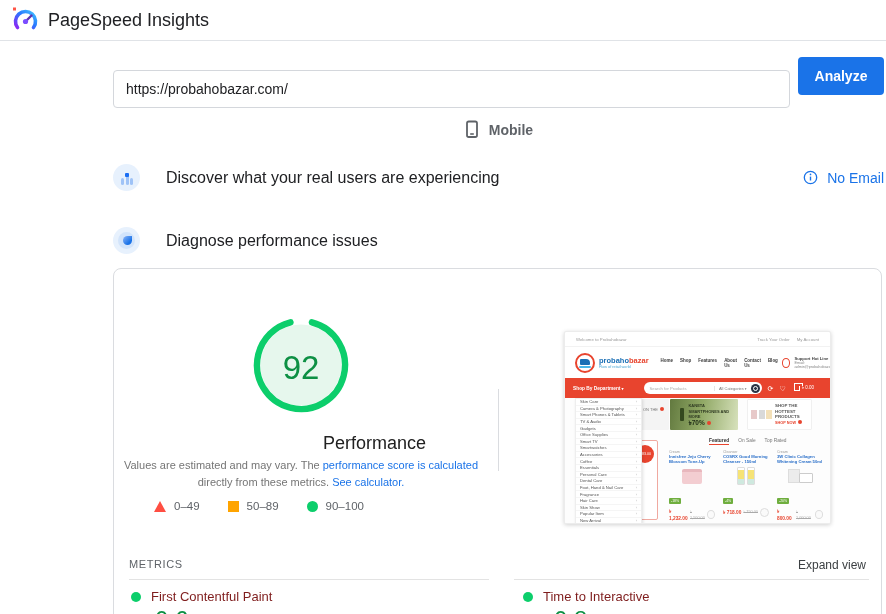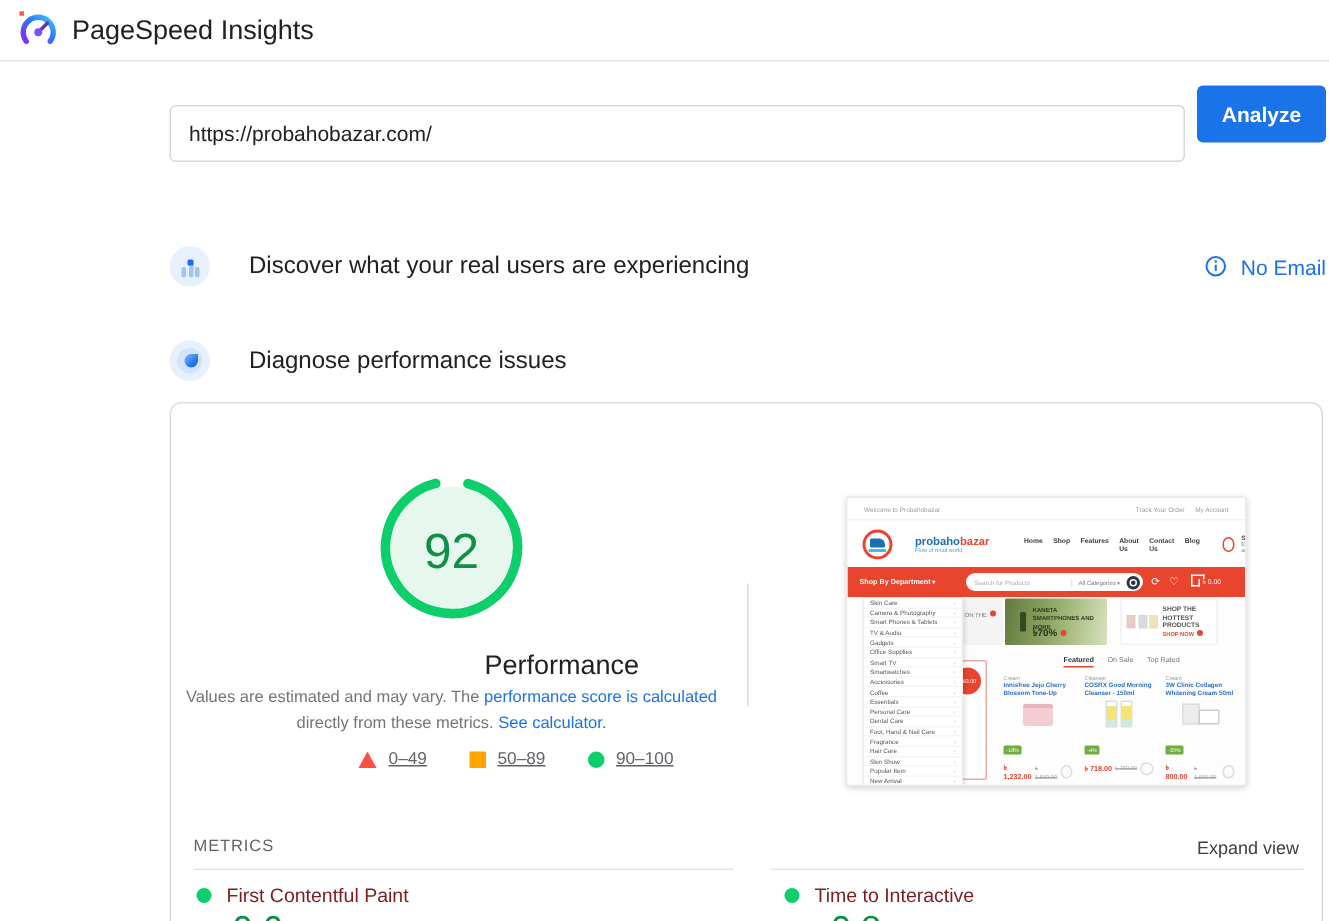"Mobile" div.tab { html: none -> <div> <svg> <rect></rect> <line></line> </svg> <span>Mobile</span> </div> }
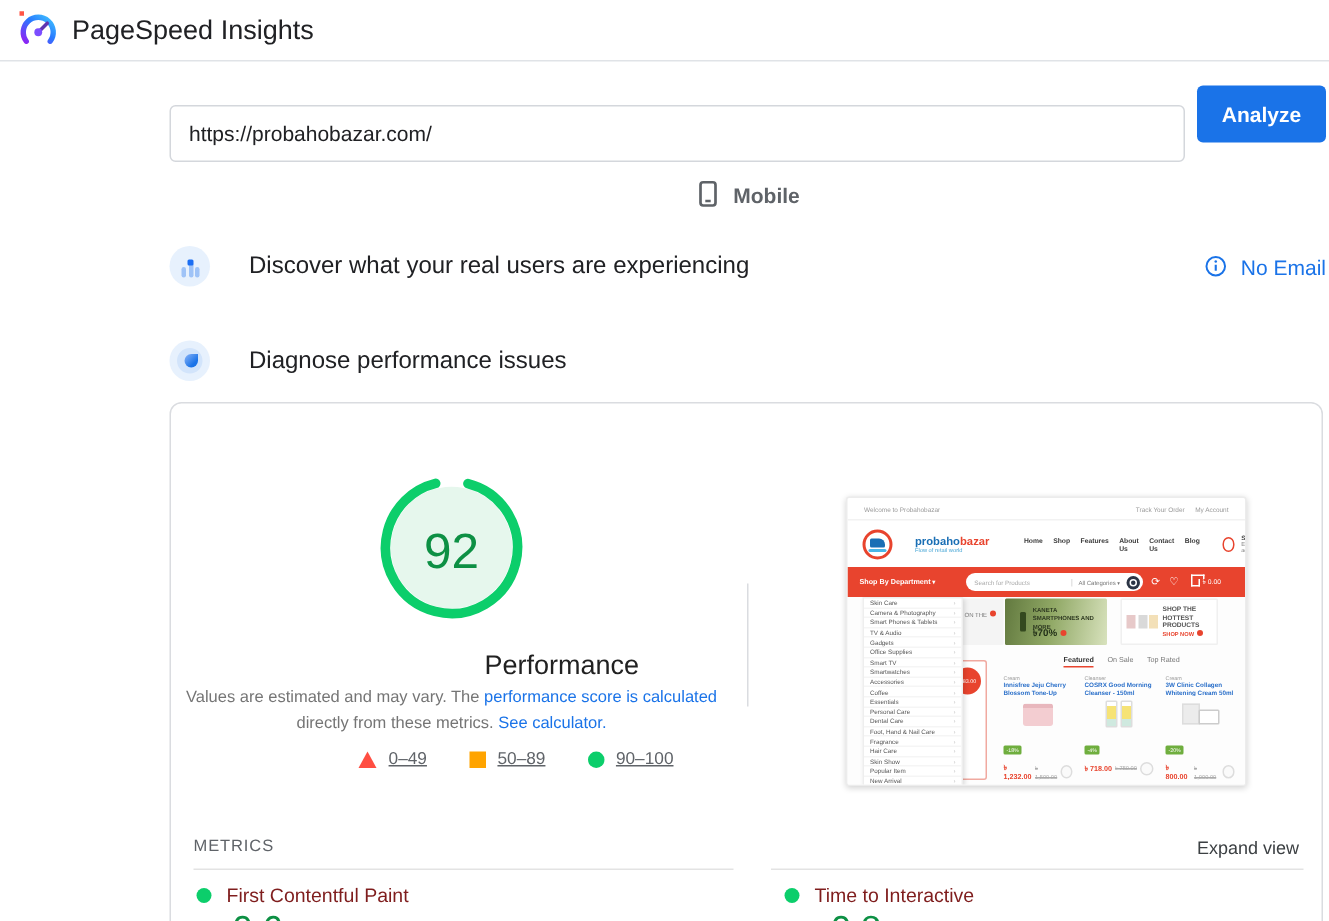"probahobazar" .t-header { gap: 15px -> 4px }
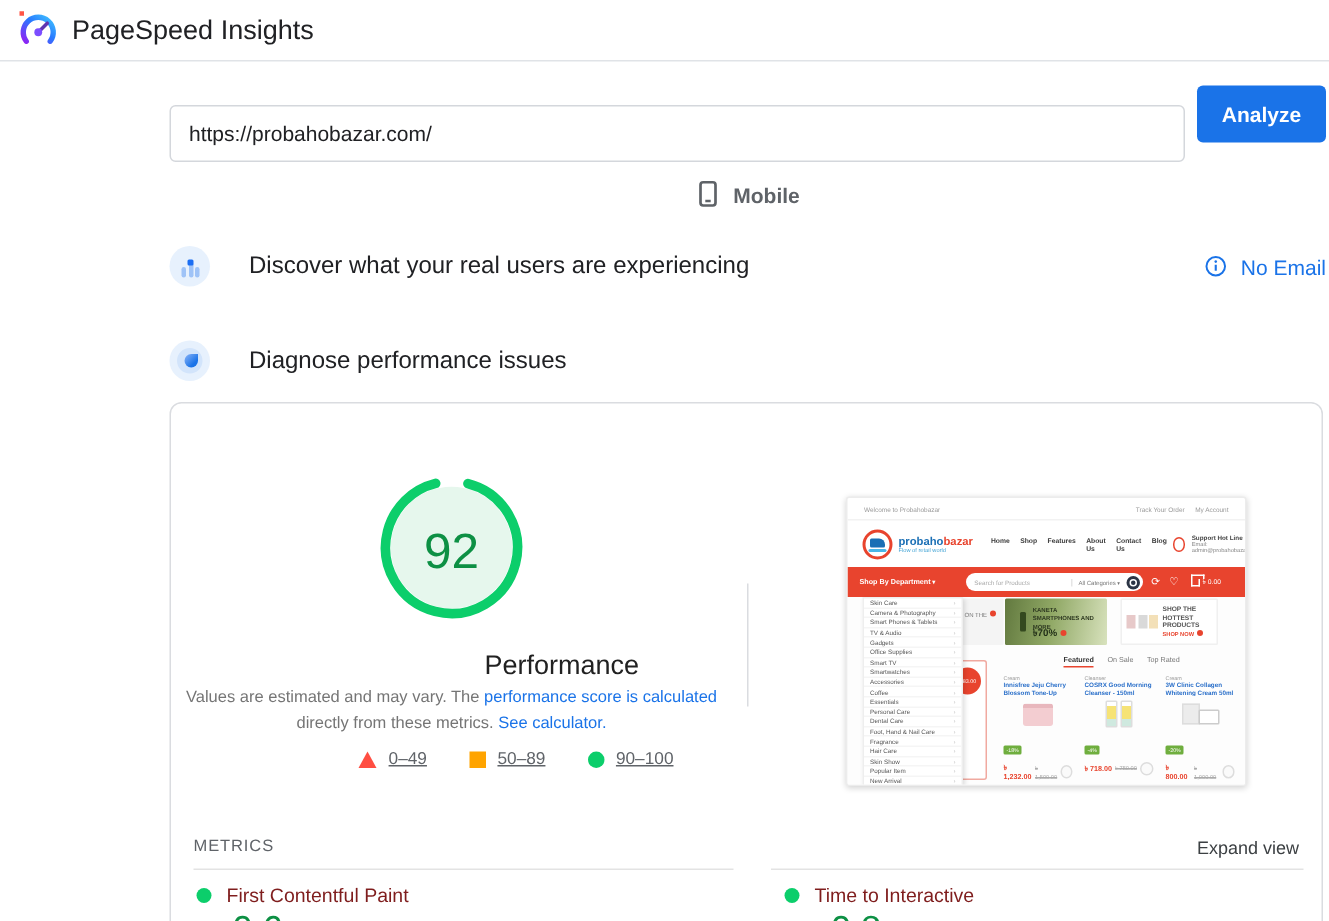"0–49" .legend { justify-content: flex-end -> flex-start; text-decoration: underline -> none }
